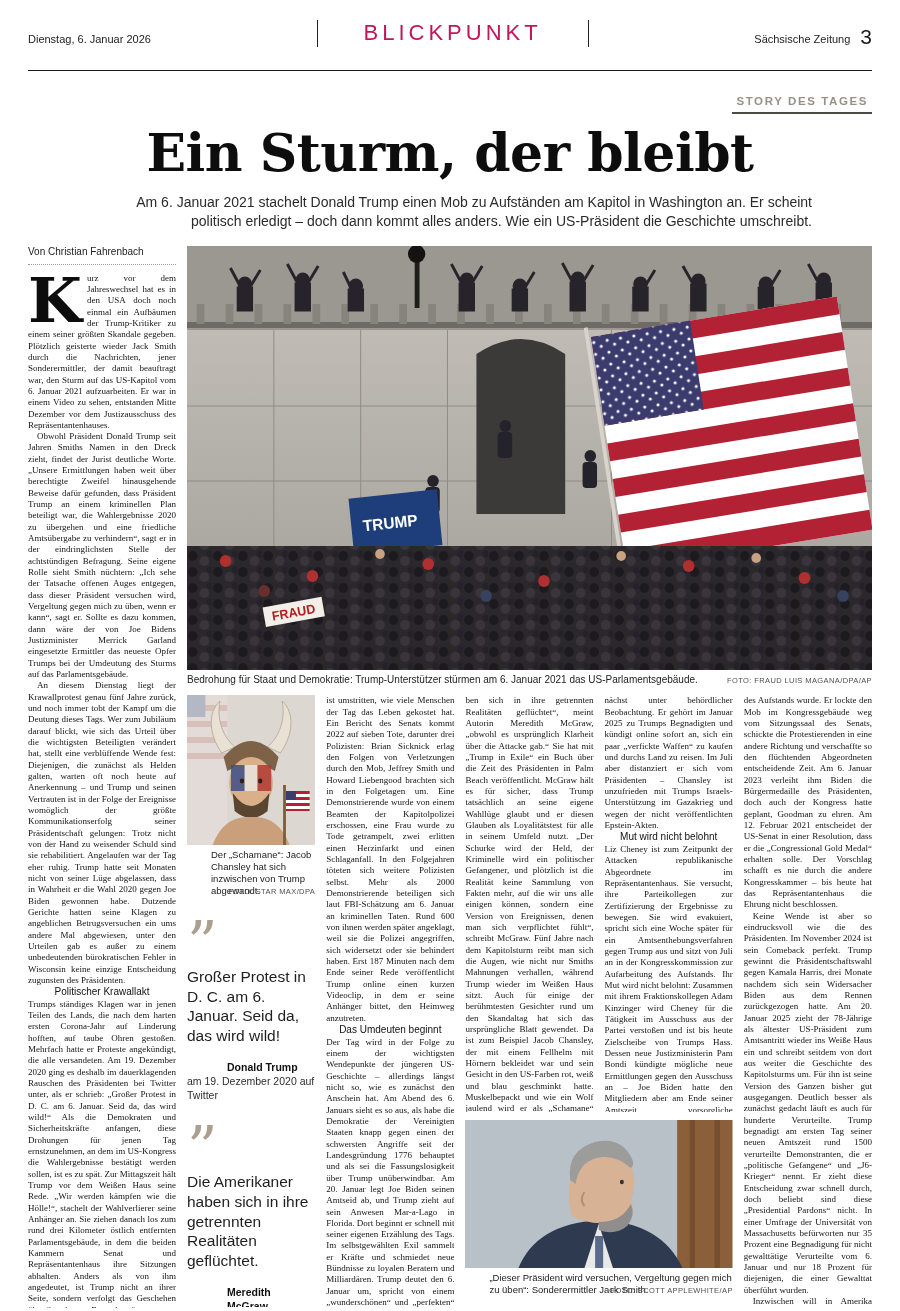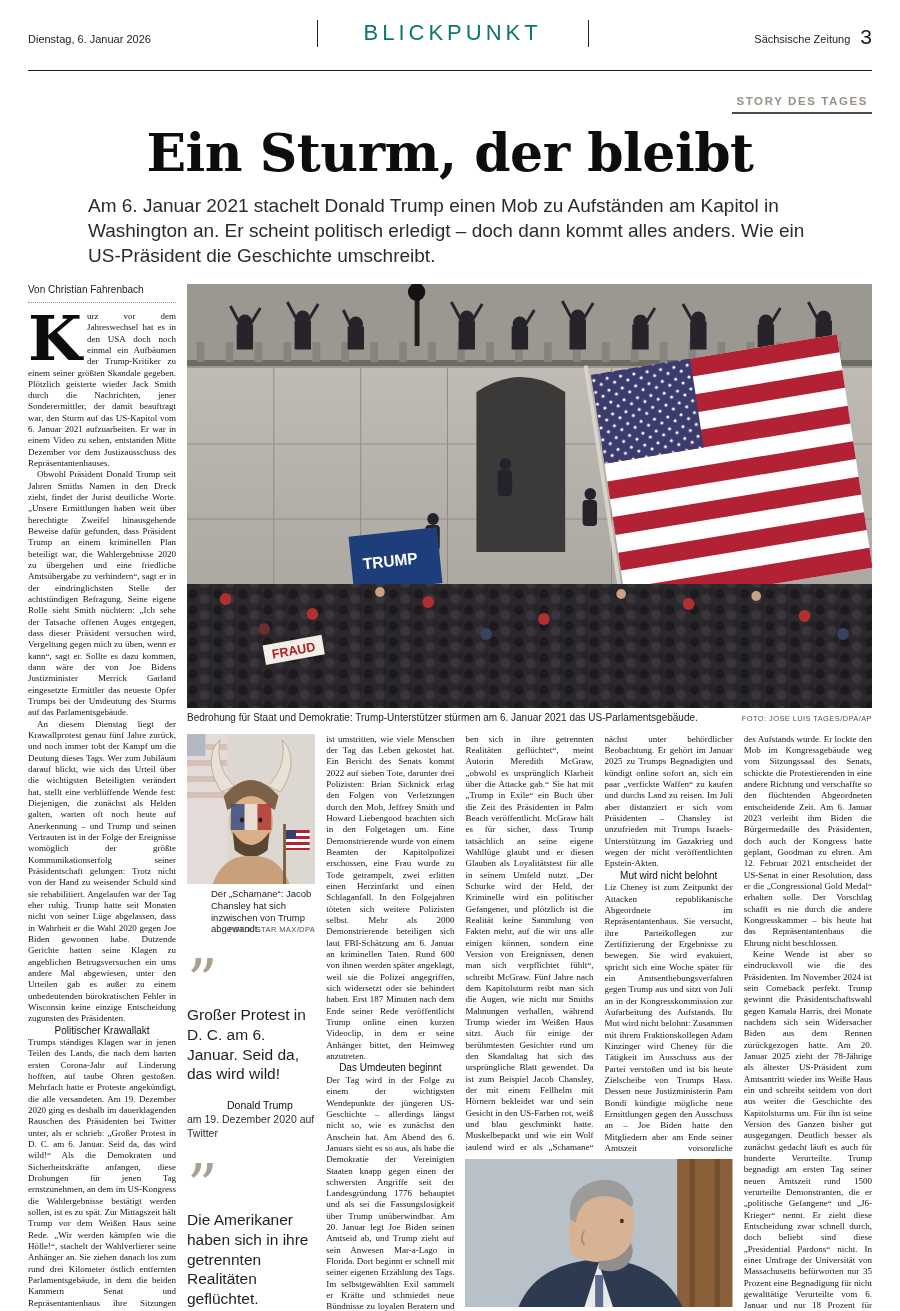"BLICKPUNKT" .m-section { color: #0f766e -> #be185d }
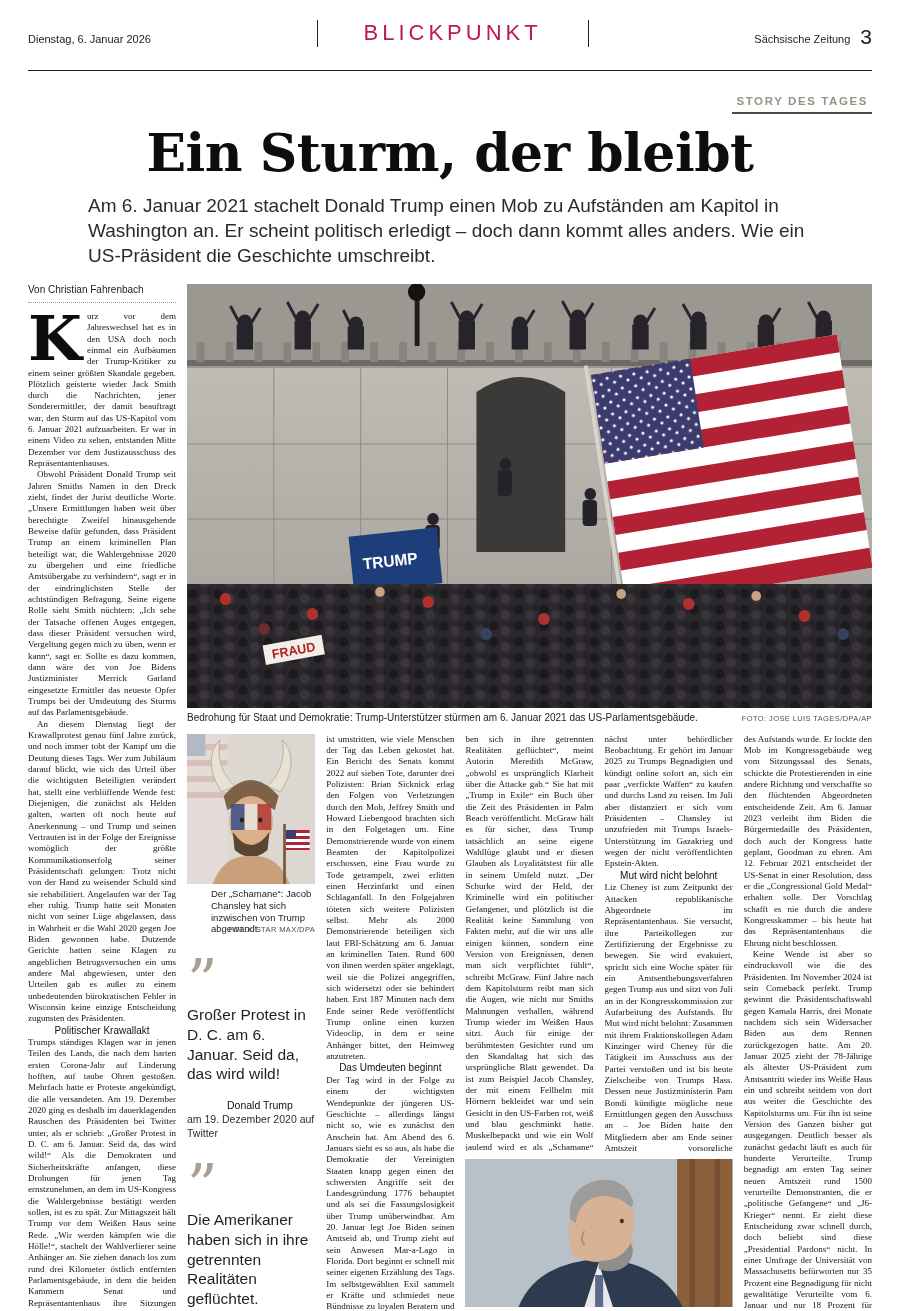"Am 6. Januar 2021 stachelt" .standfirst { font-size: 19px -> 14px; text-align: left -> right }
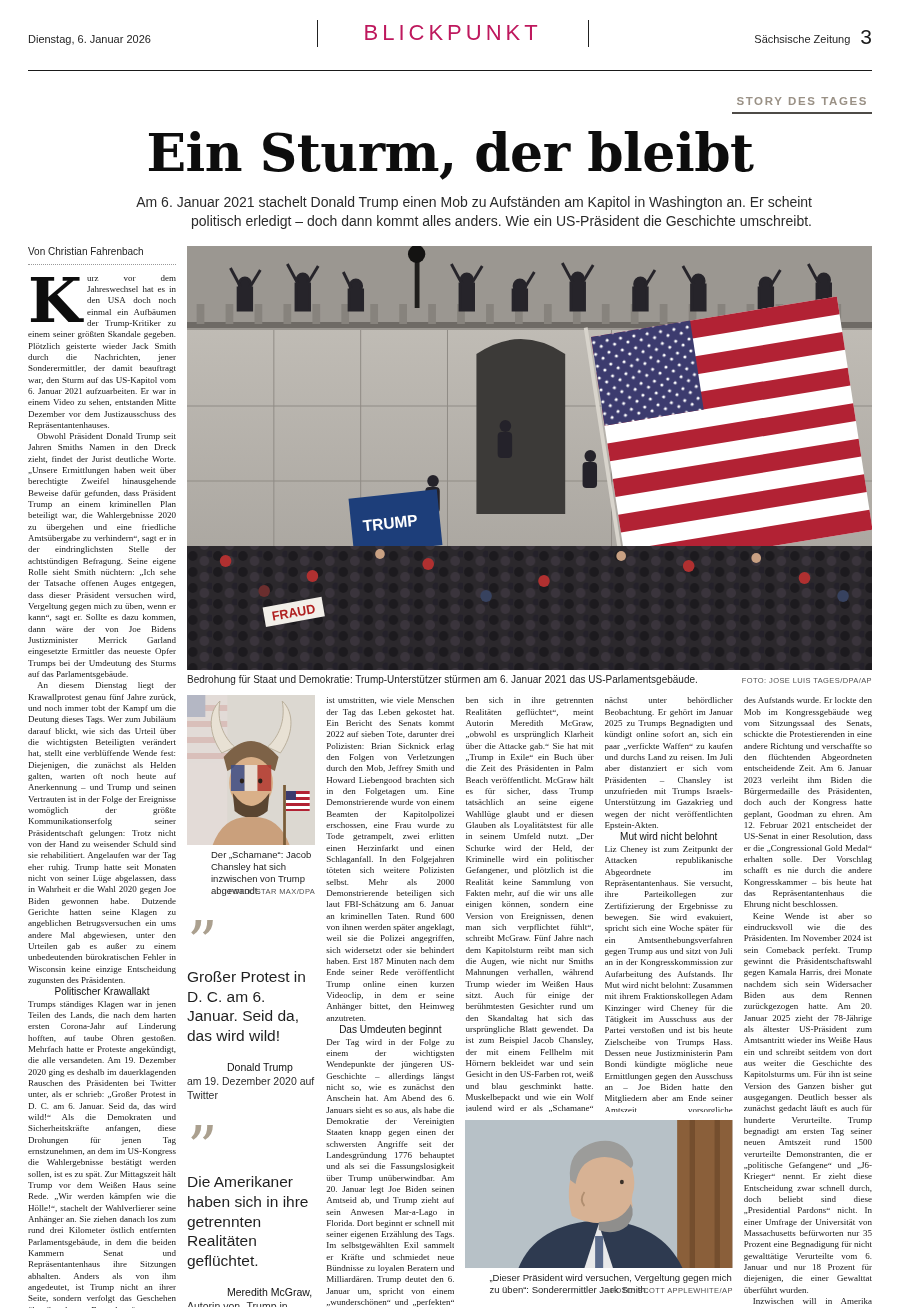"FOTO: JOSE LUIS TAGES/DPA/AP" span.credit { text: JOSE LUIS TAGES/DPA/AP -> FRAUD LUIS MAGANA/DPA/AP }
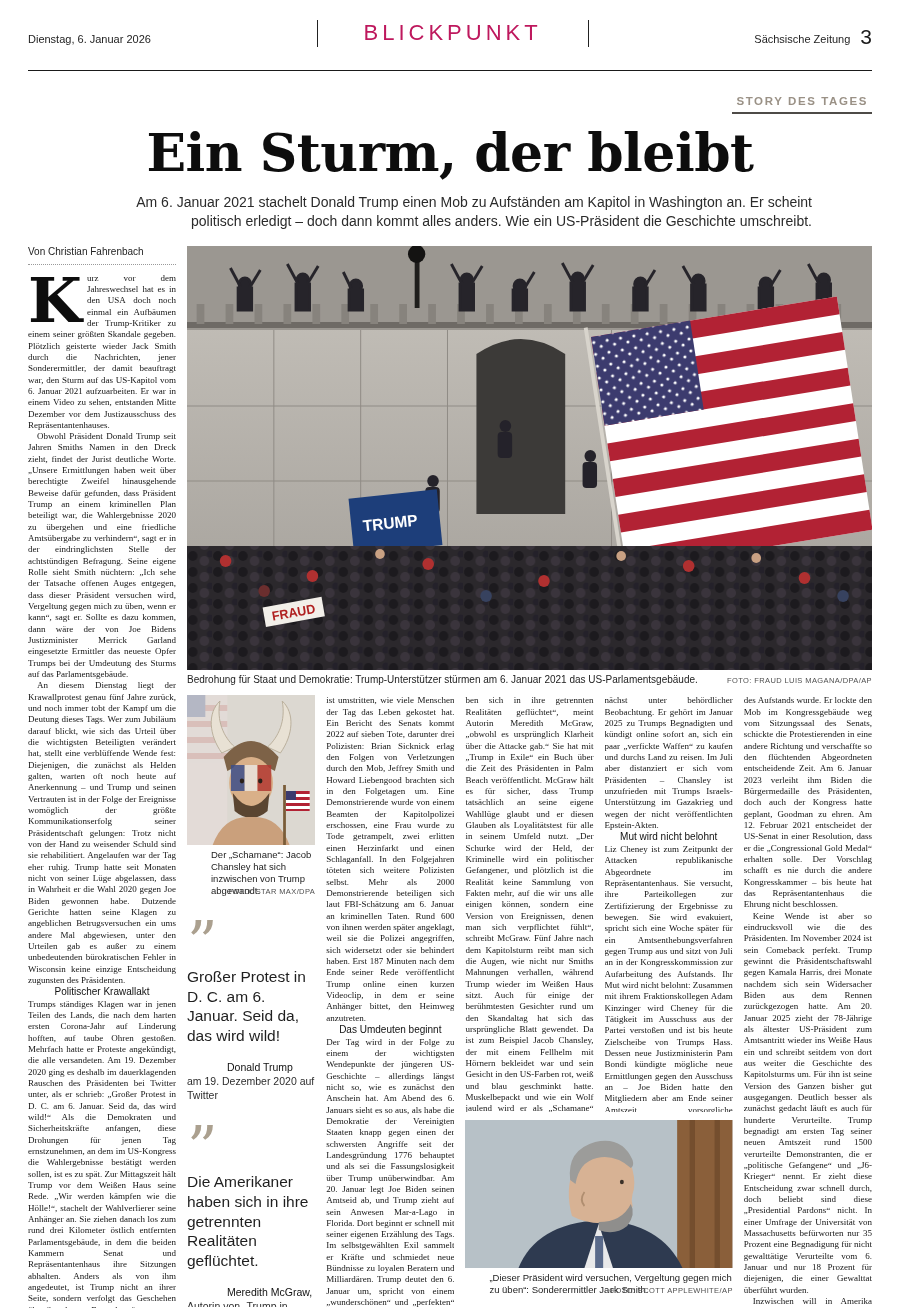"Donald Trump" .pq-author { font-weight: normal -> bold }
